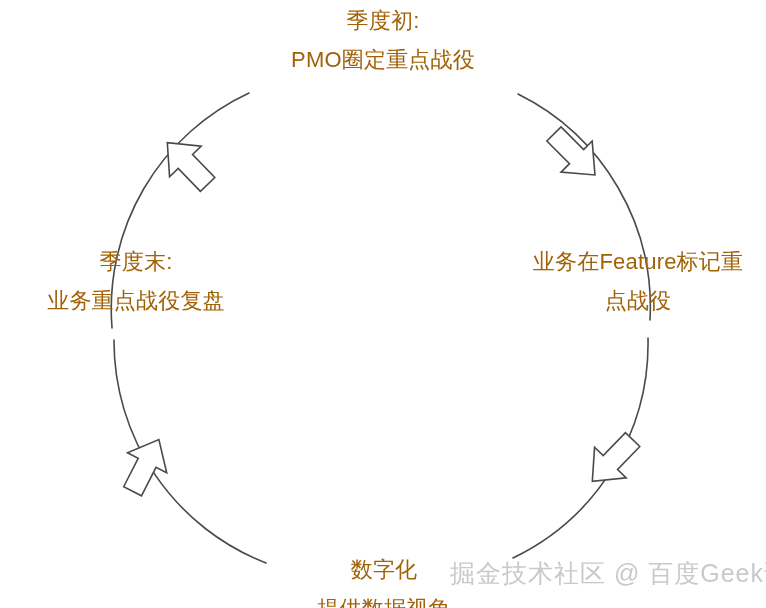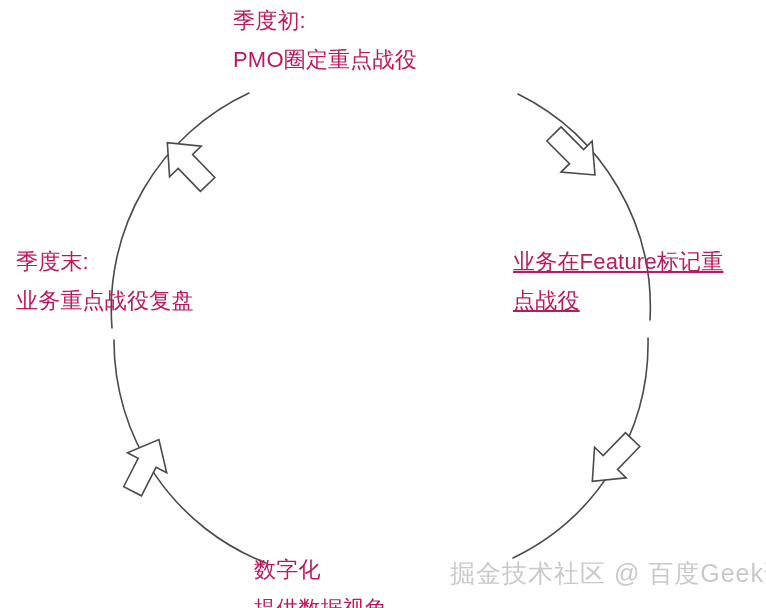"季度初:" .node-label { color: #be185d -> #a16207; text-align: left -> center }
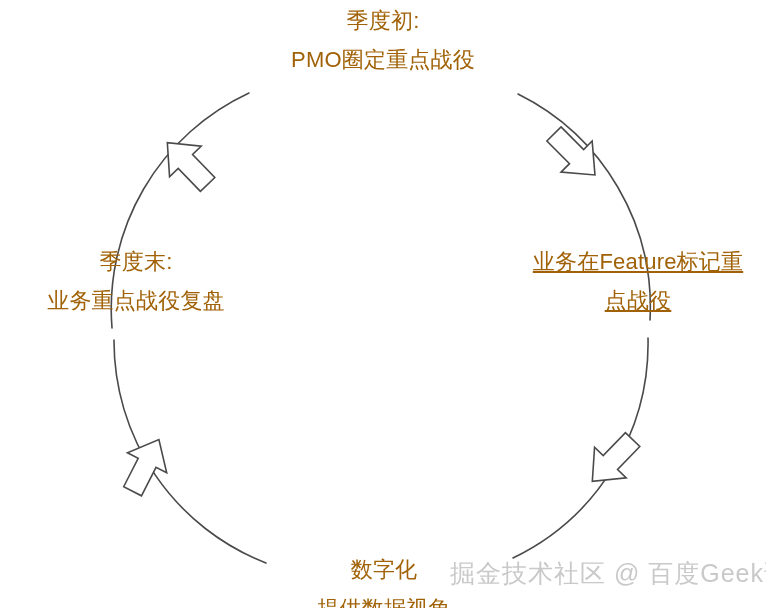"业务在Feature标记重" #label-right { text-decoration: underline -> none }
